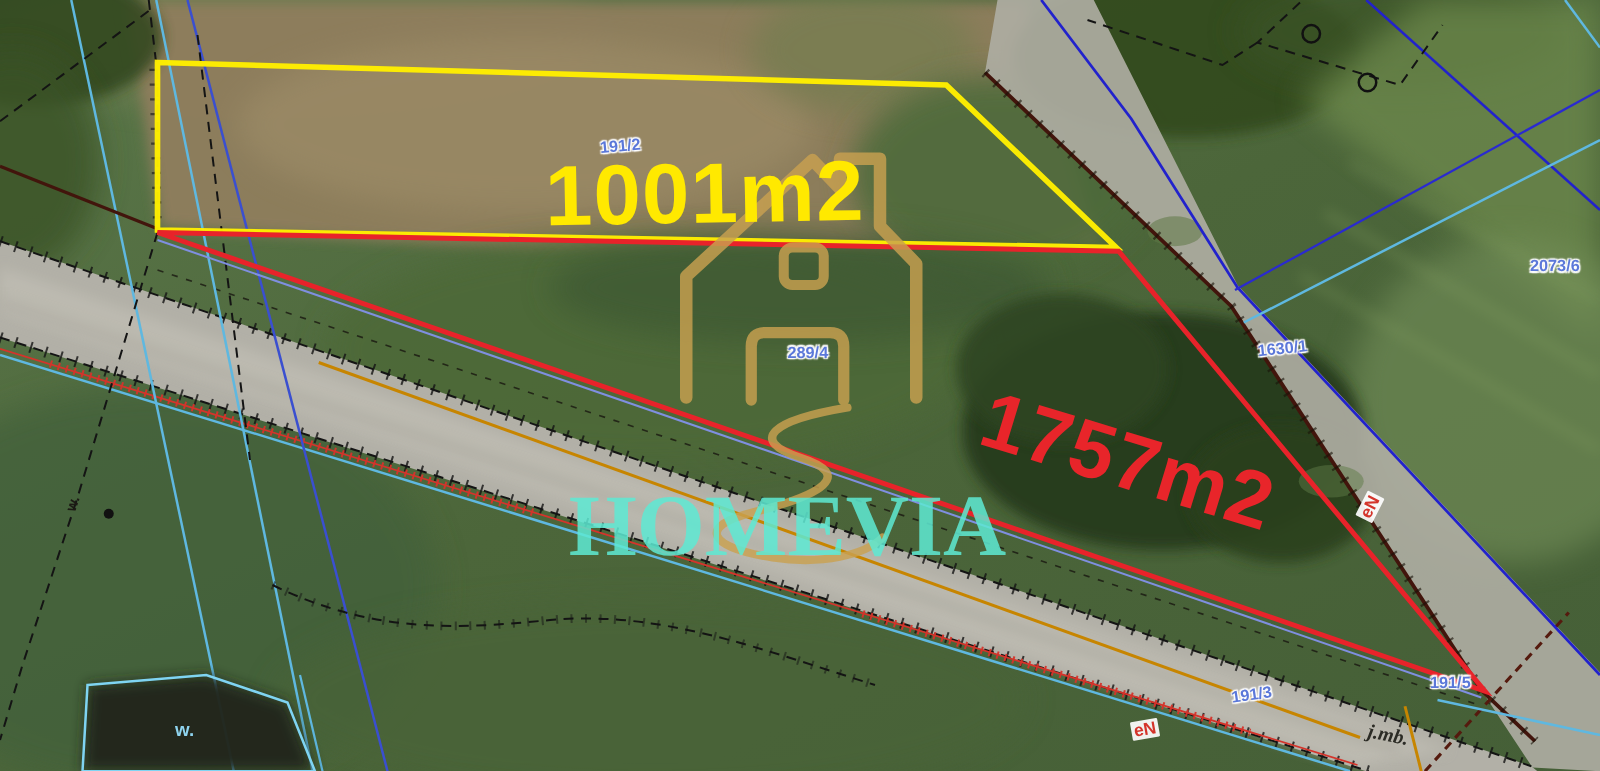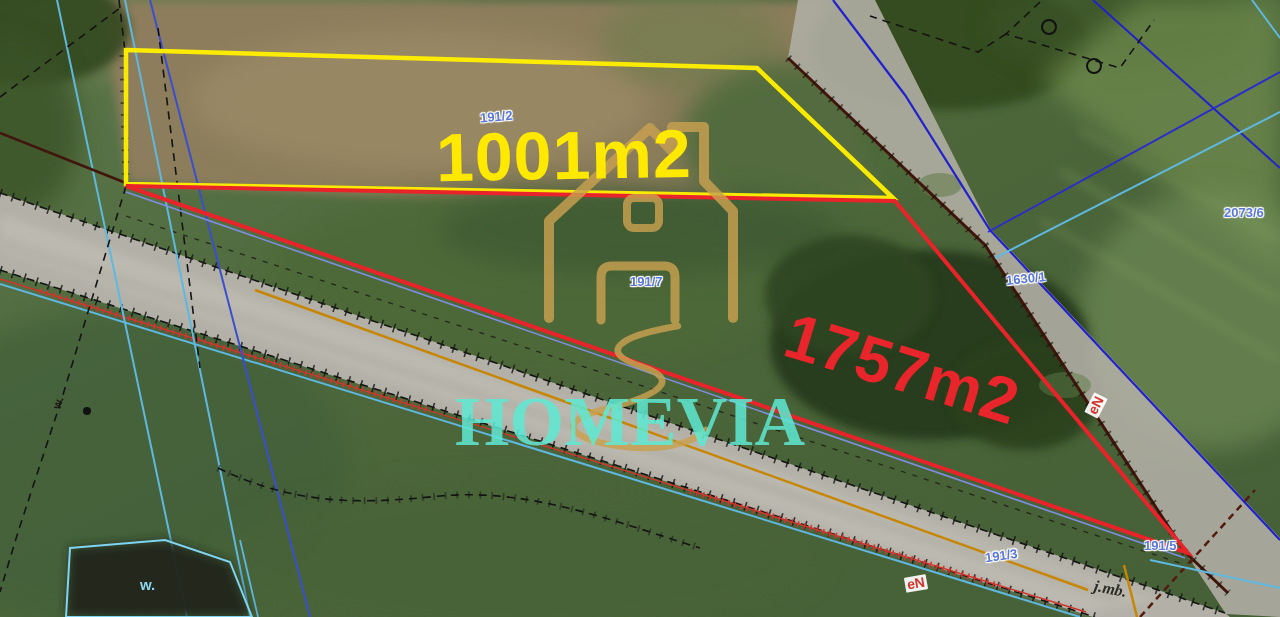"191/7" div.lbl { text: 191/7 -> 289/4 }
